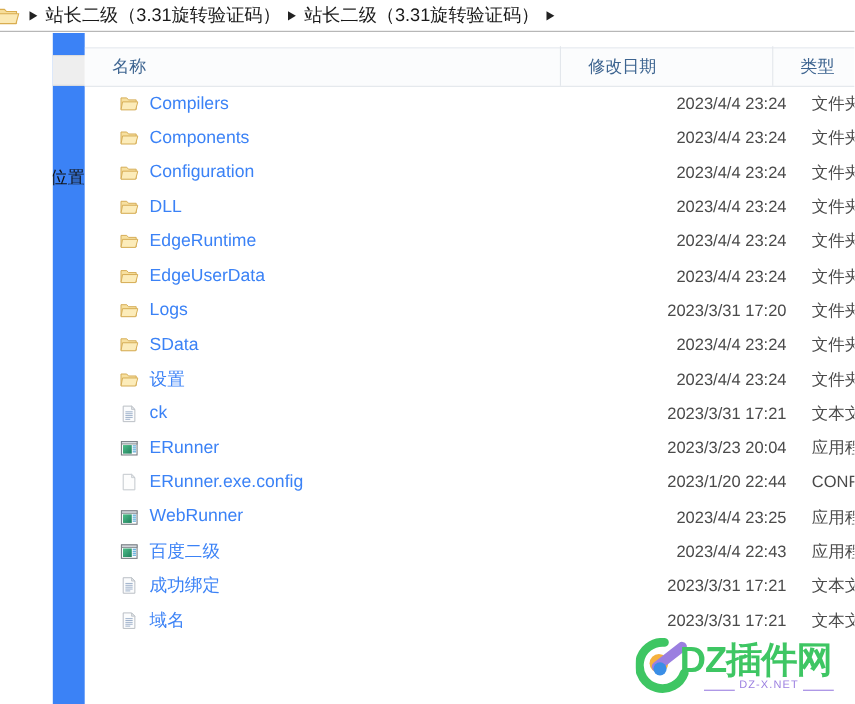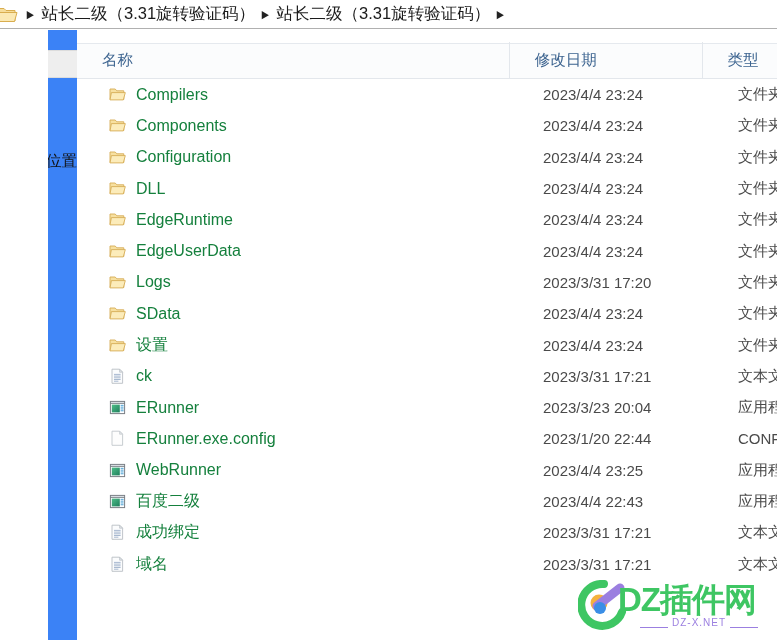"Compilers" .row-label { color: #15803d -> #3b82f6 }
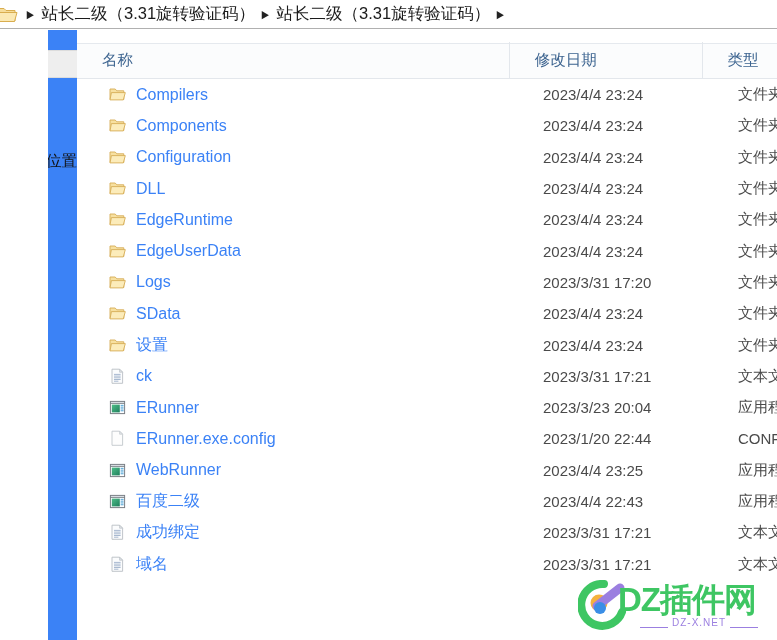"2023/4/4 23:24" .cell-date { text-align: none -> right }
